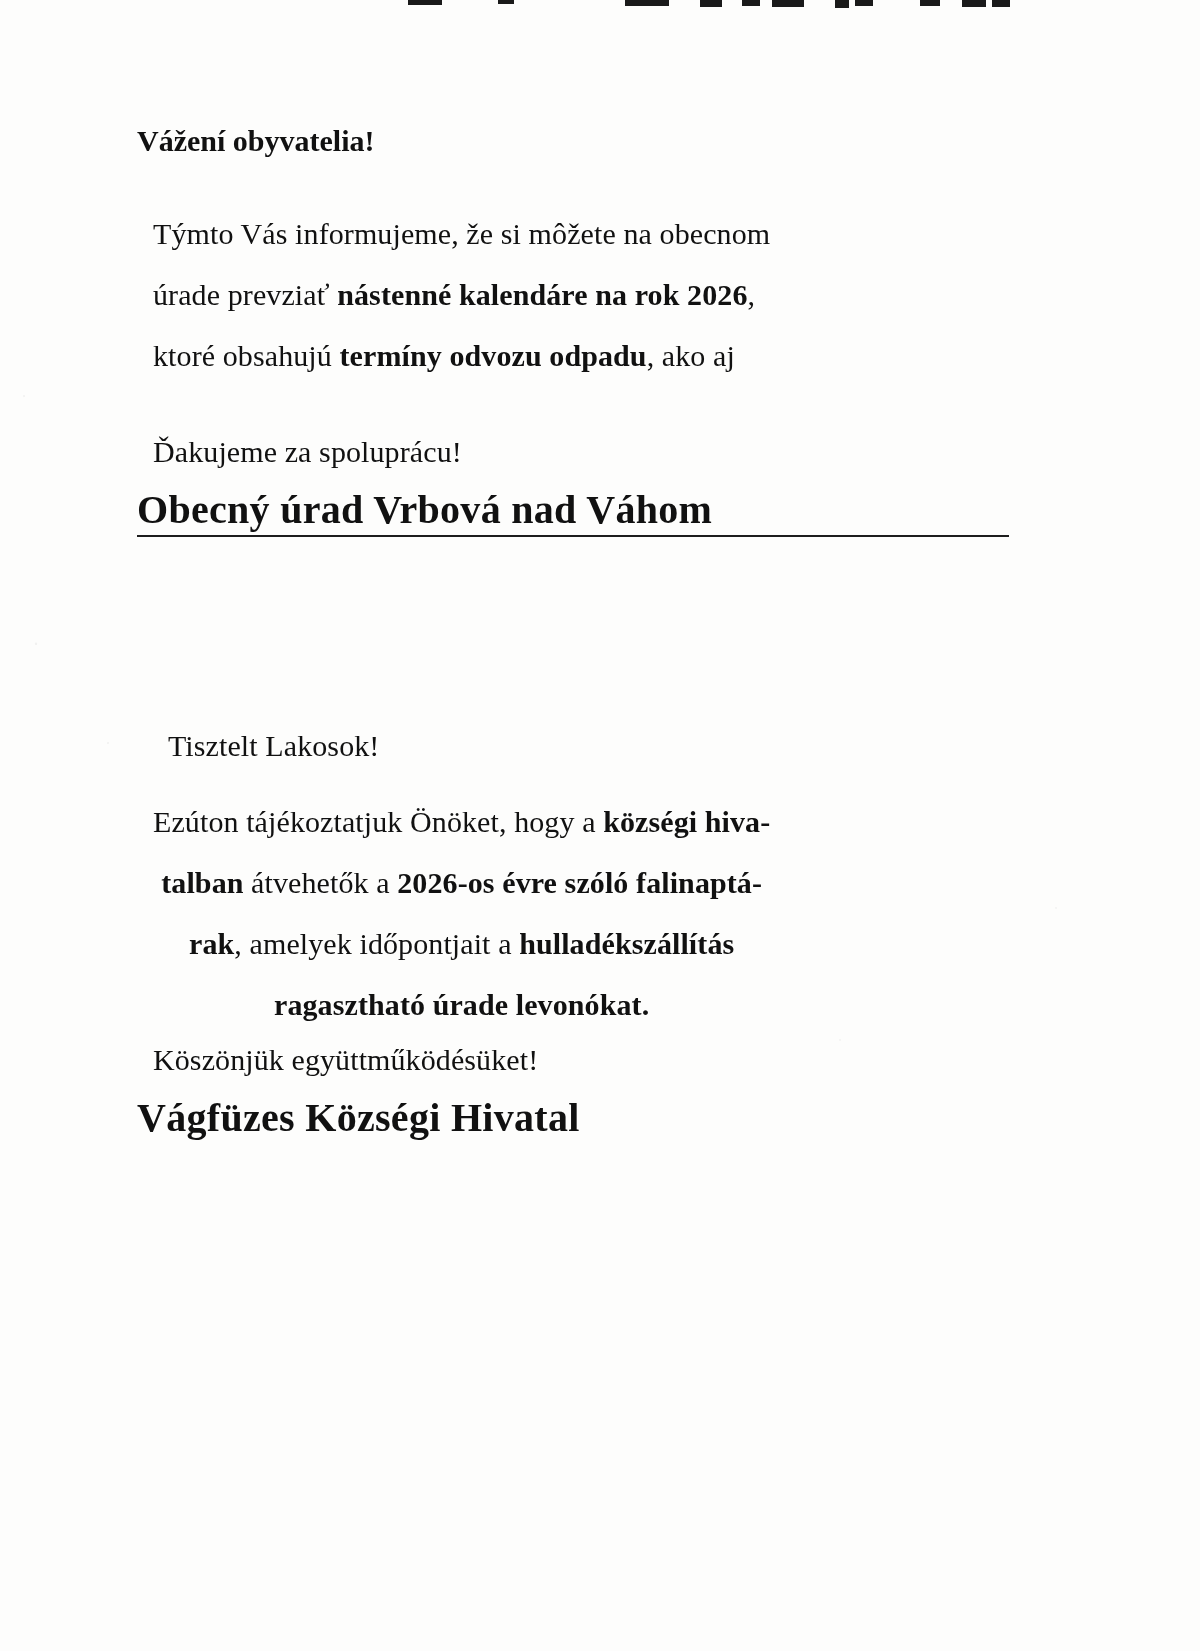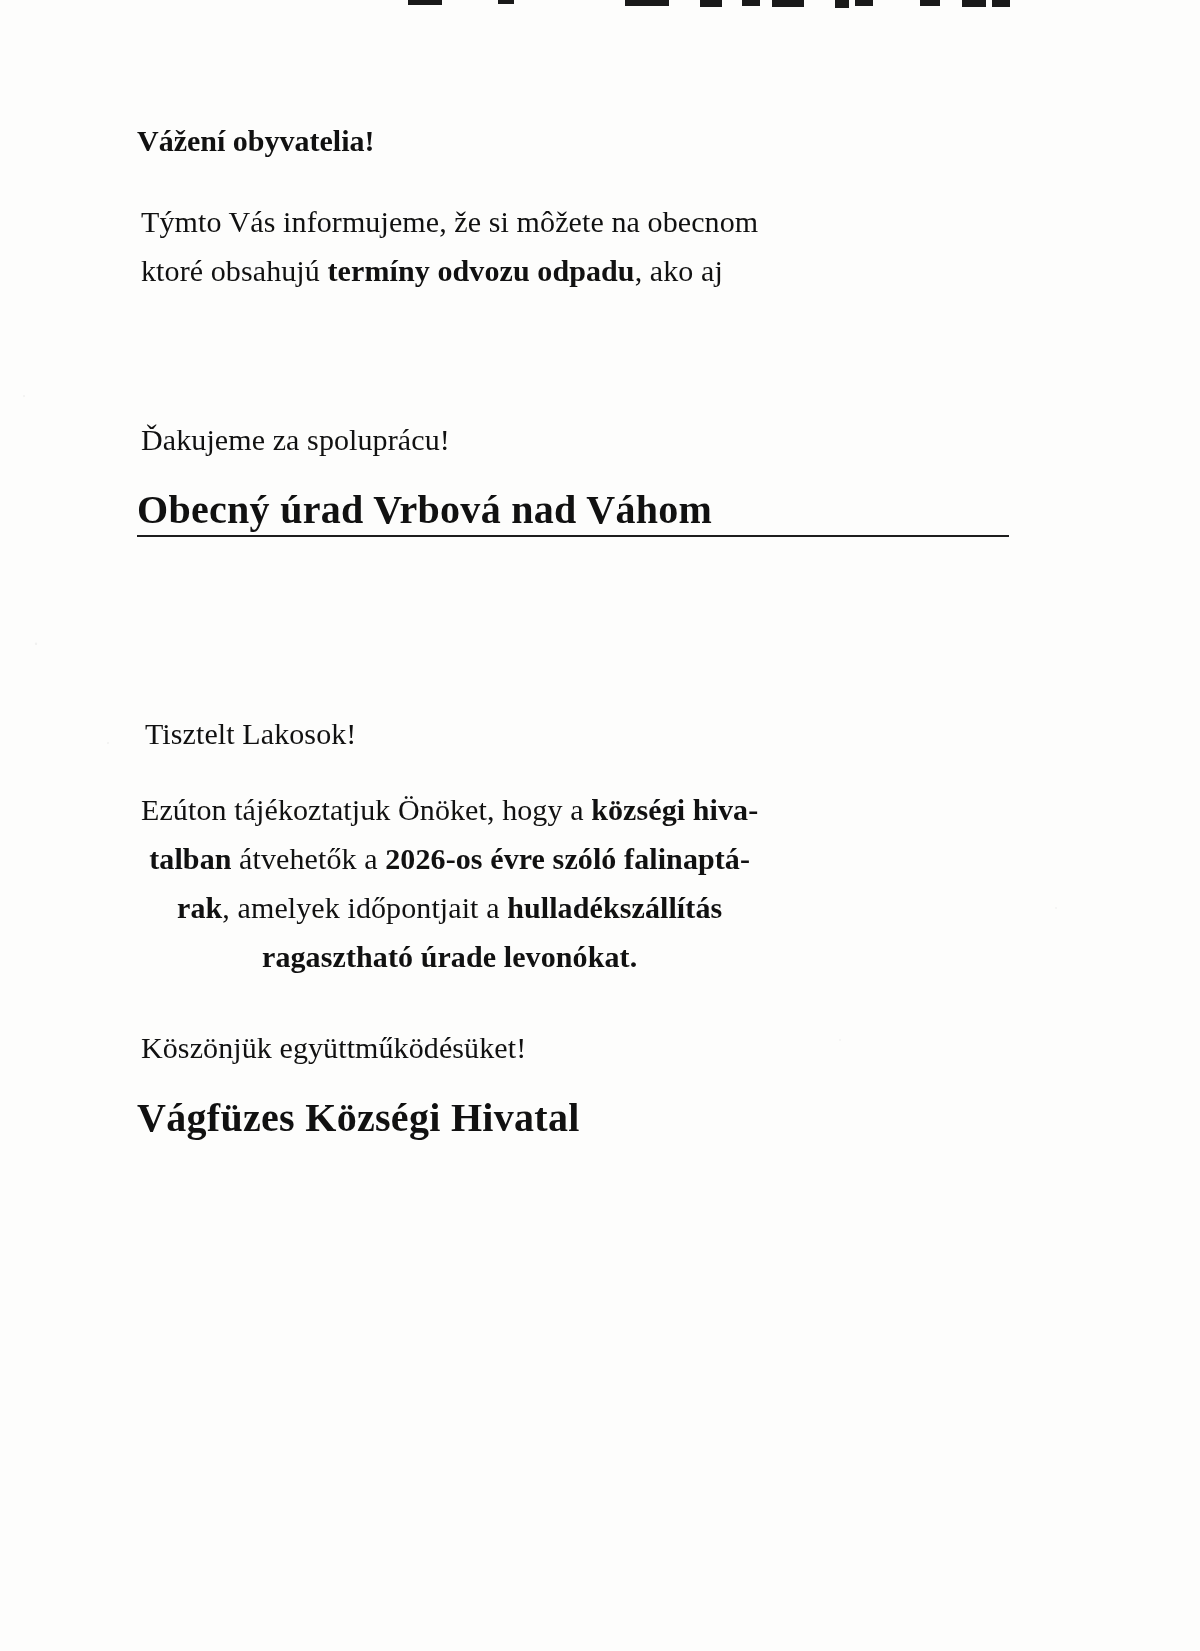"Týmto Vás informujeme, že si" p.line { margin: 4px -> 16px }
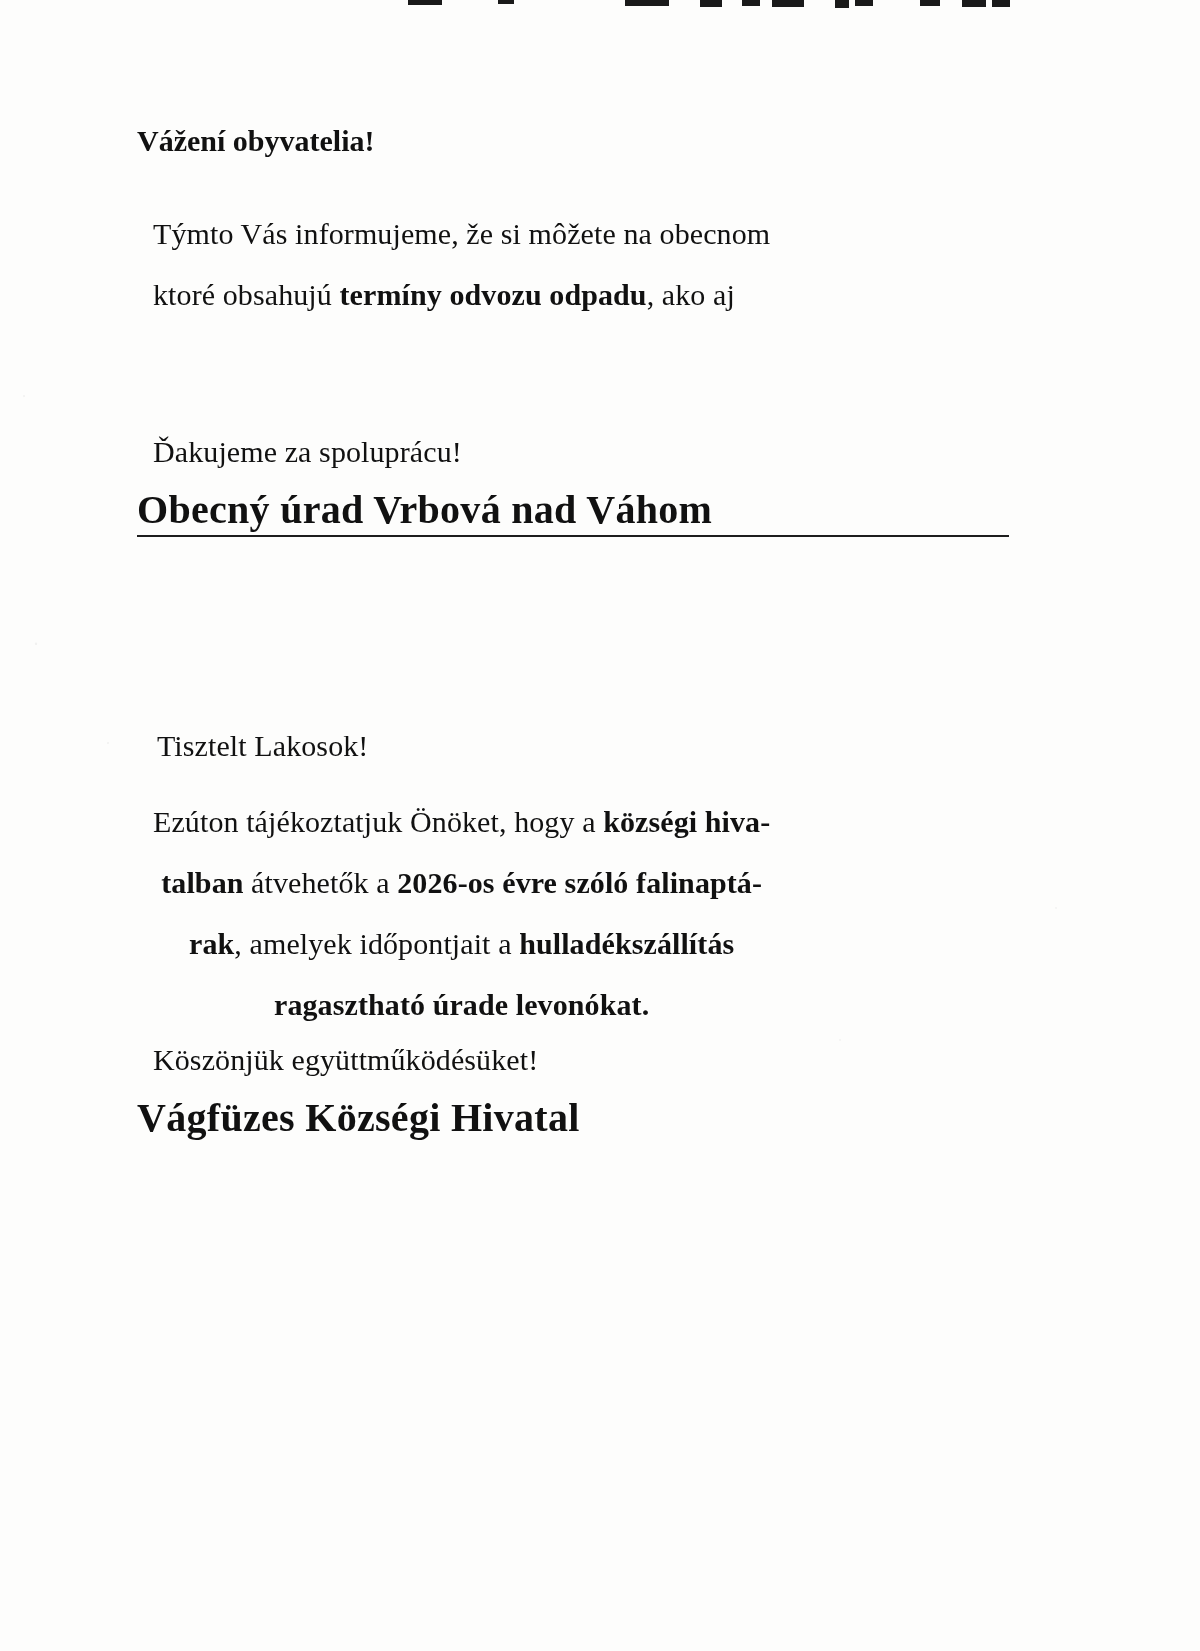"úrade prevziať nástenné kalendáre na" p.line { html: none -> <p><span>úrade prevziať </span><span>nástenné kalendáre na rok 2026</span><span>,</span></p> }
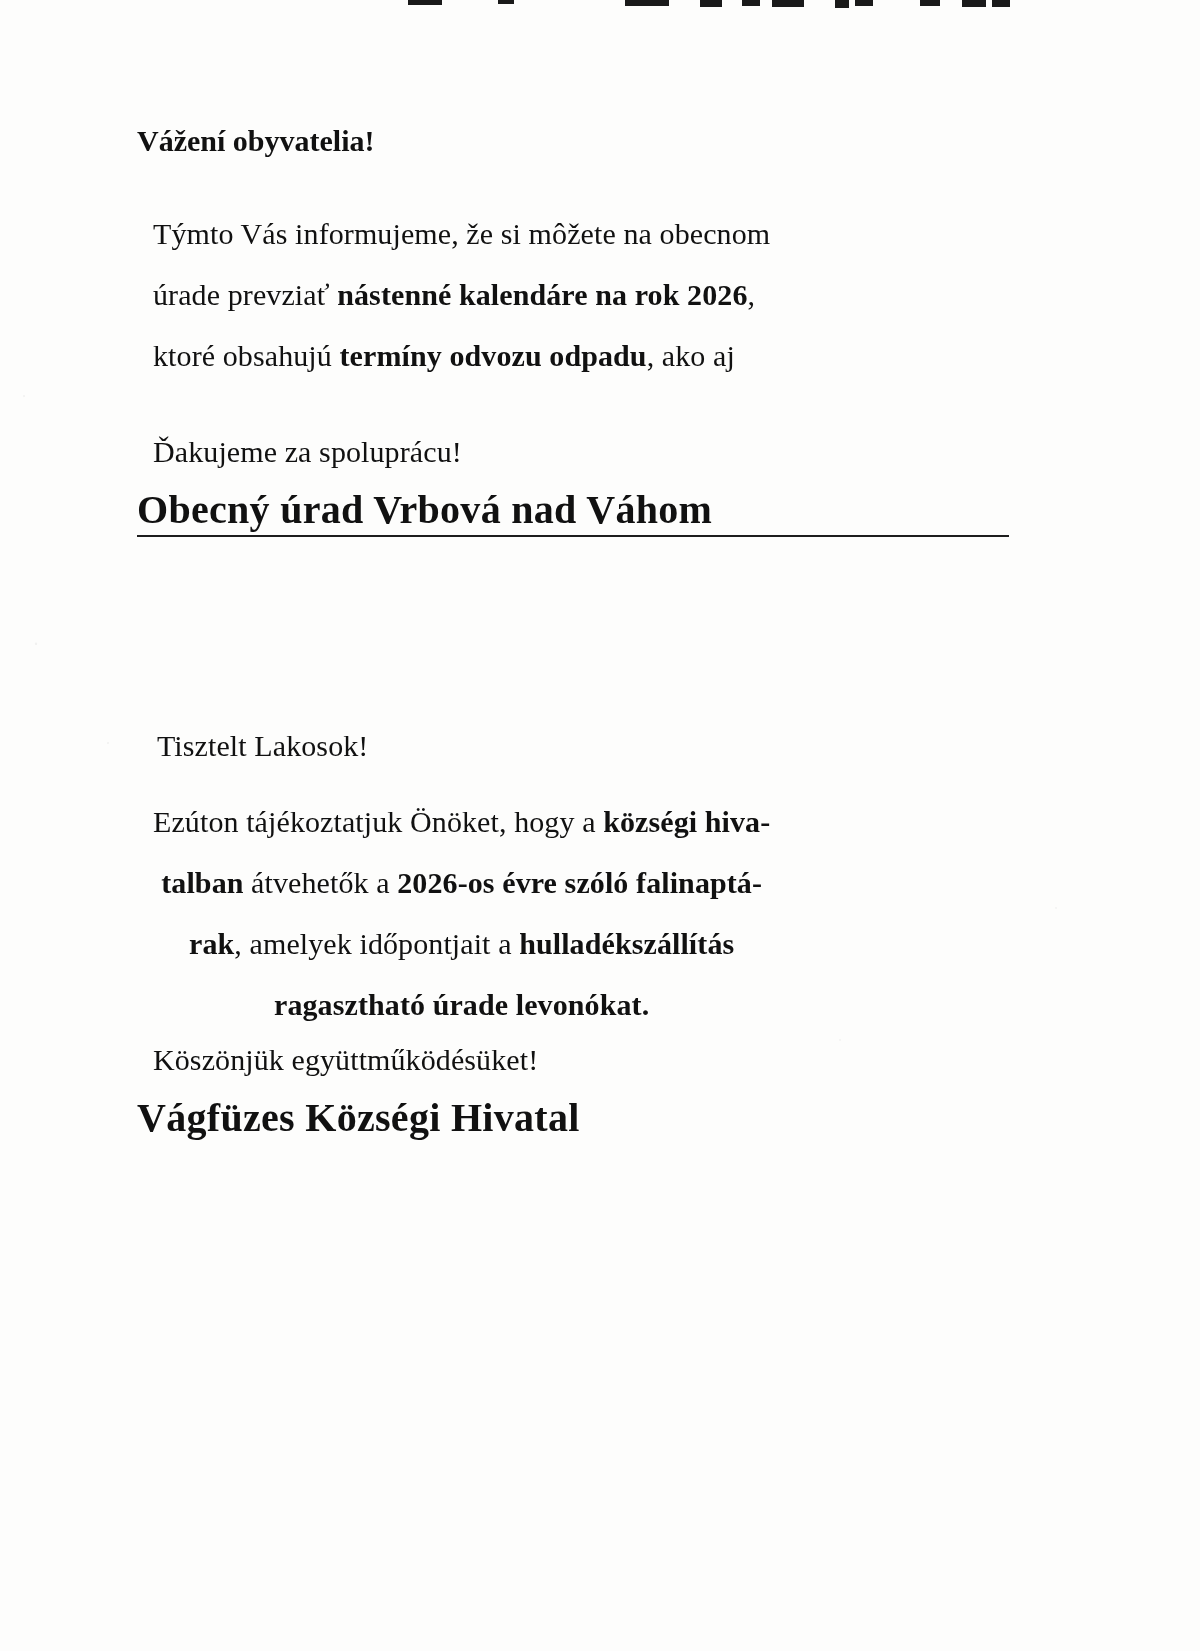"Tisztelt Lakosok!" #hungarian-greeting { left: 4px -> 15px }
